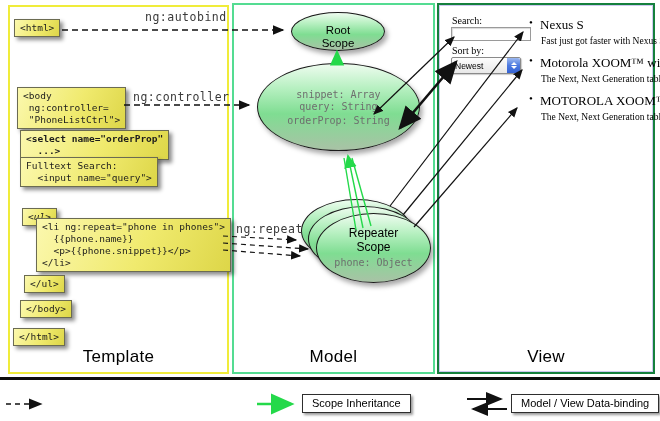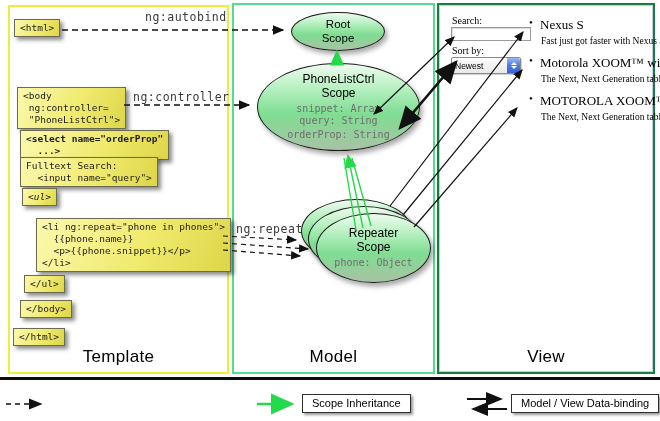"Root Scope" #root-scope { justify-content: none -> flex-end }
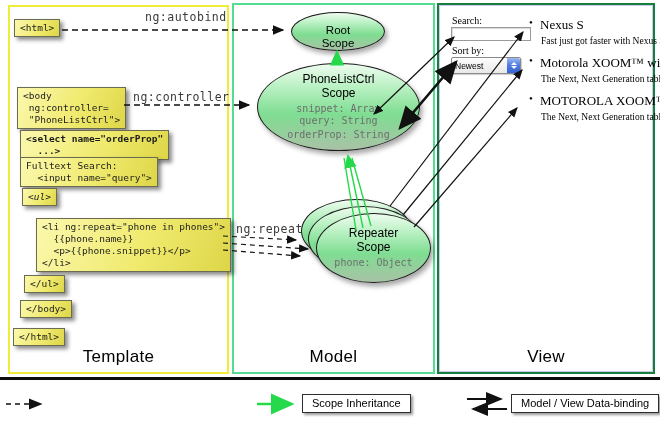"PhoneListCtrl Scope" div.scope-title { html: <div>PhoneListCtrl Scope</div> -> none }
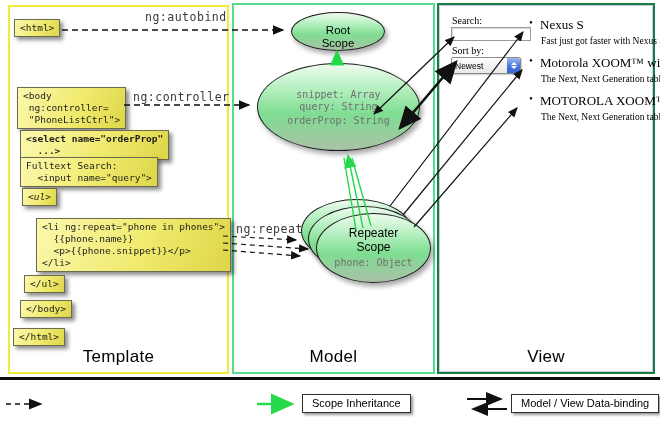"<ul>" div.code-box { top: 188px -> 208px }
